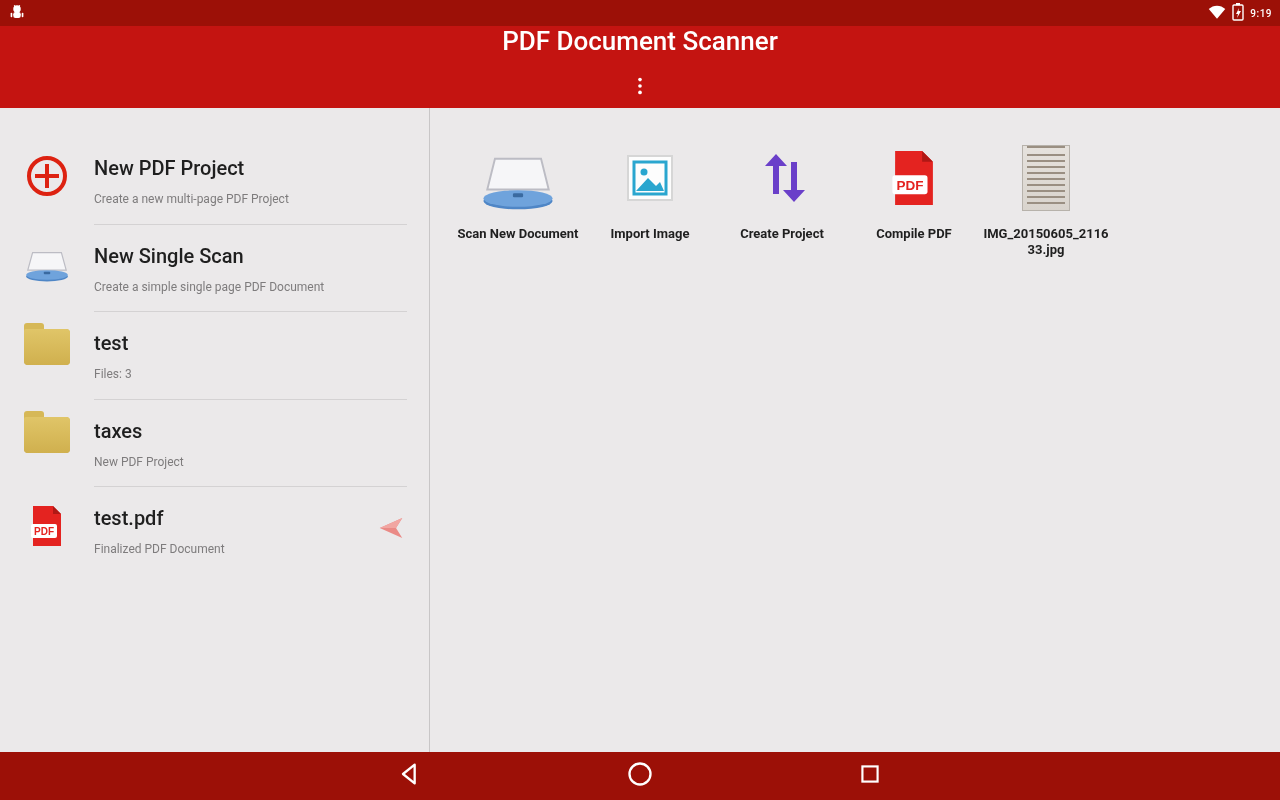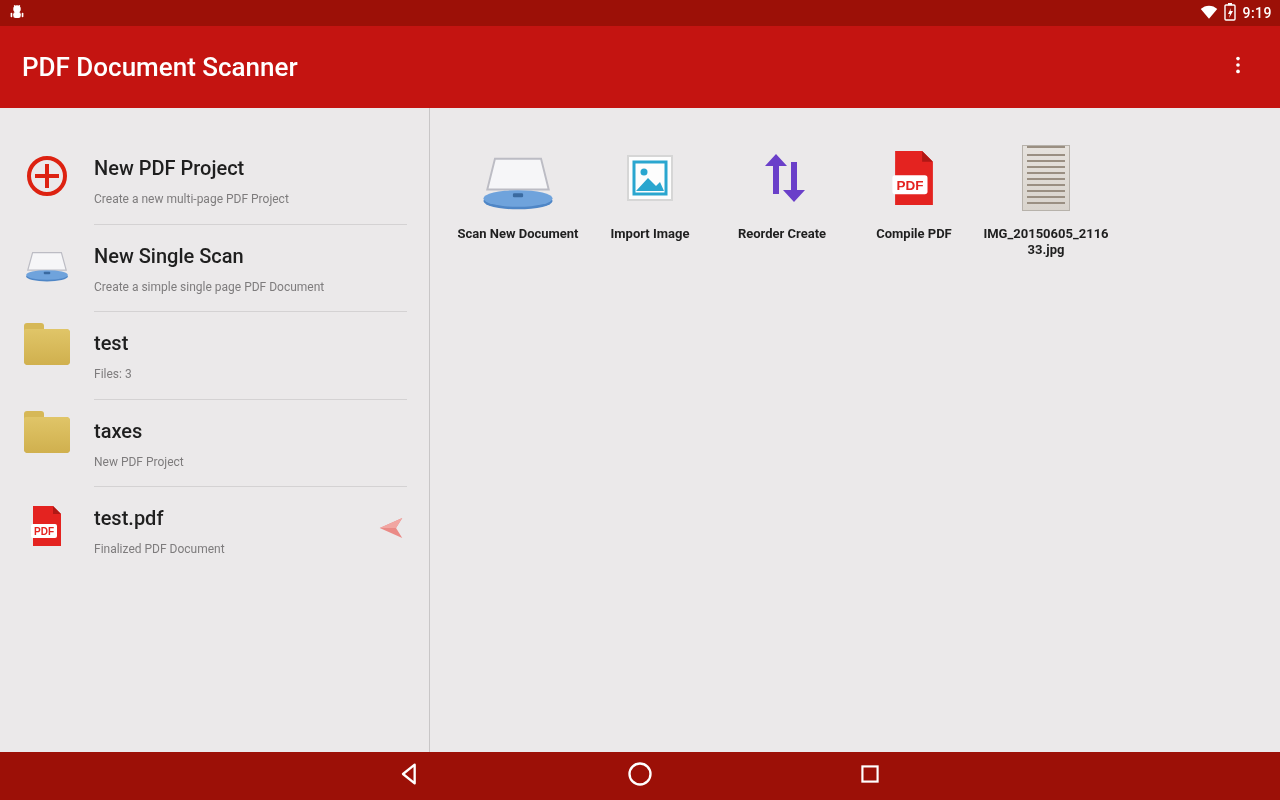"9:19" .status-bar { font-size: 14px -> 10px }
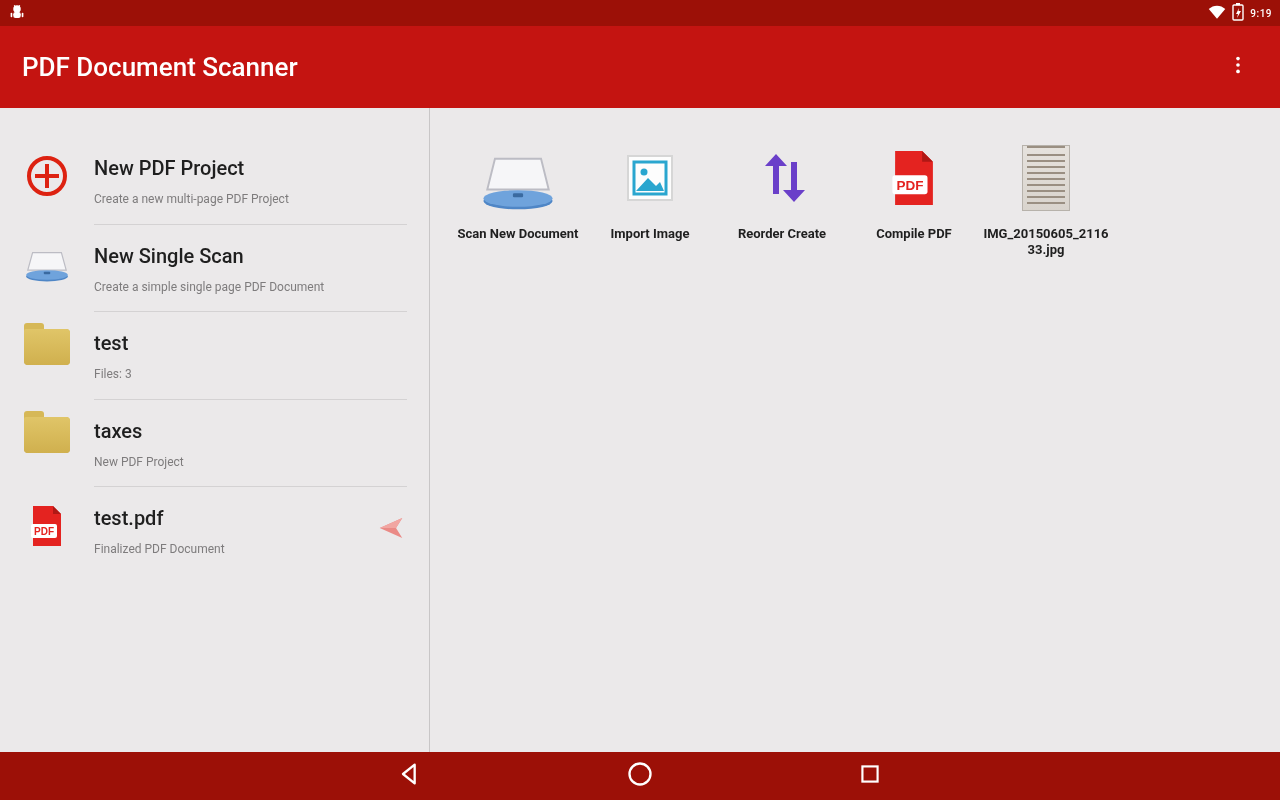"PDF Document Scanner" .app-bar { flex-direction: none -> column; padding: 0 22px -> 0 36px }
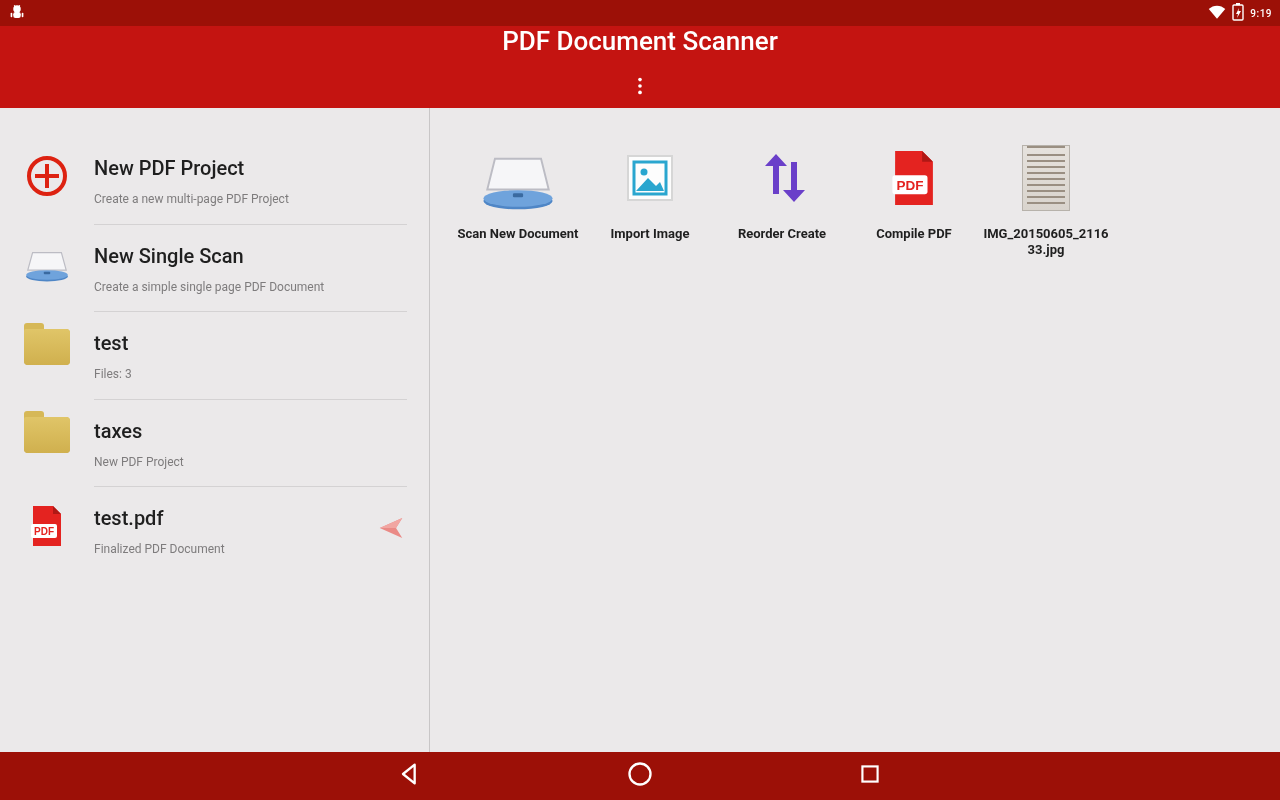"Reorder Create" div.grid-label { text: Reorder Create -> Create Project }
